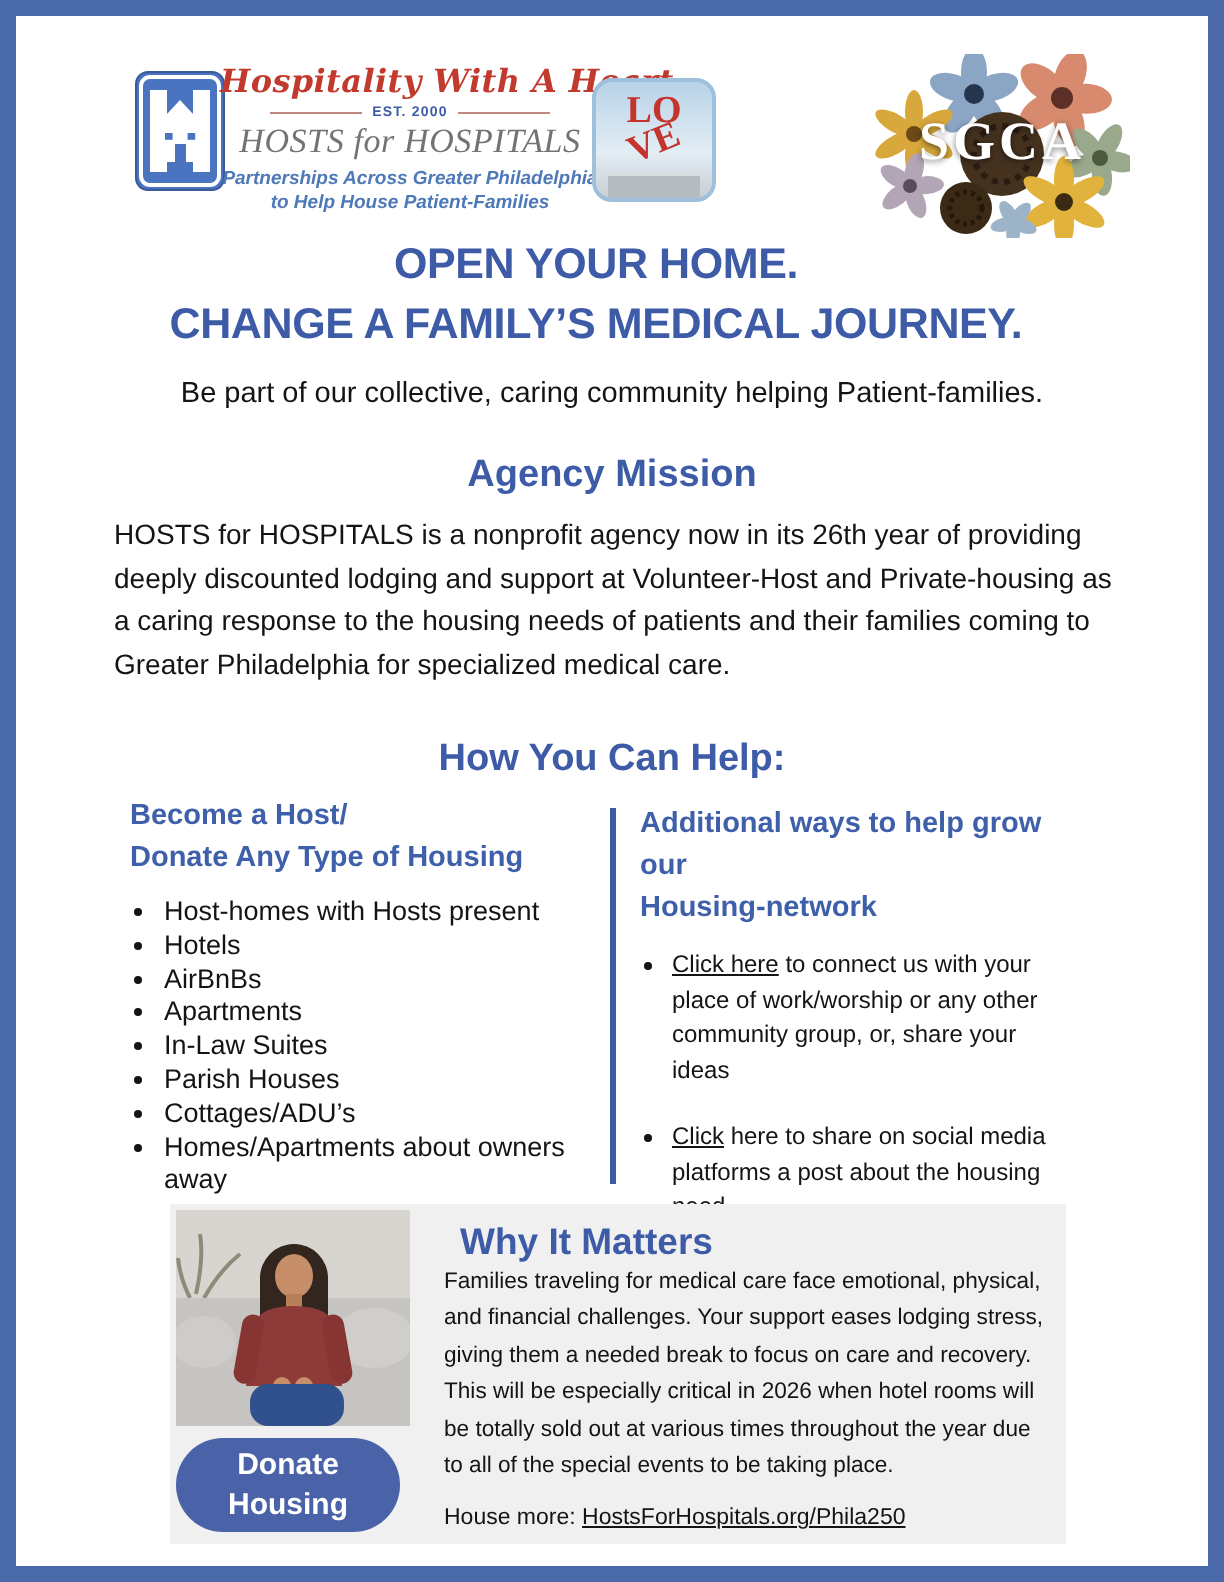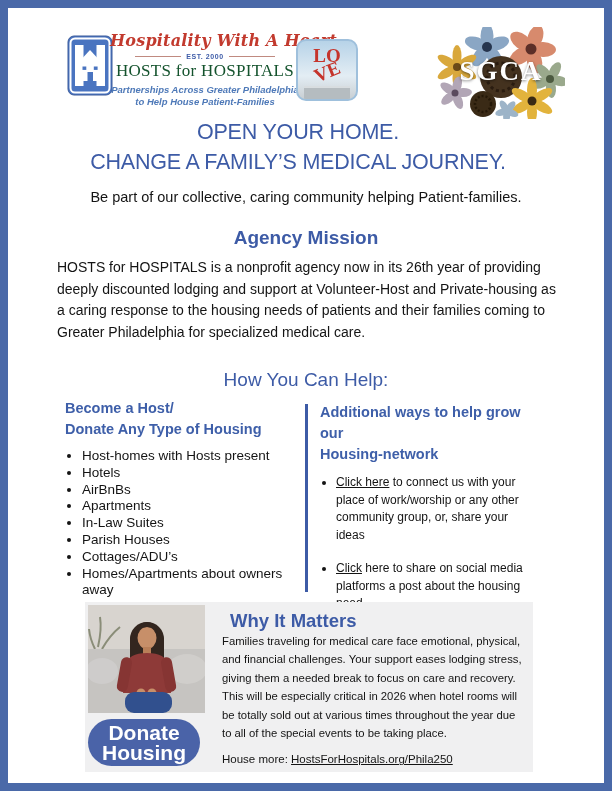"HOSTS for HOSPITALS" .org { color: #14532d -> #737373; font-style: none -> italic }
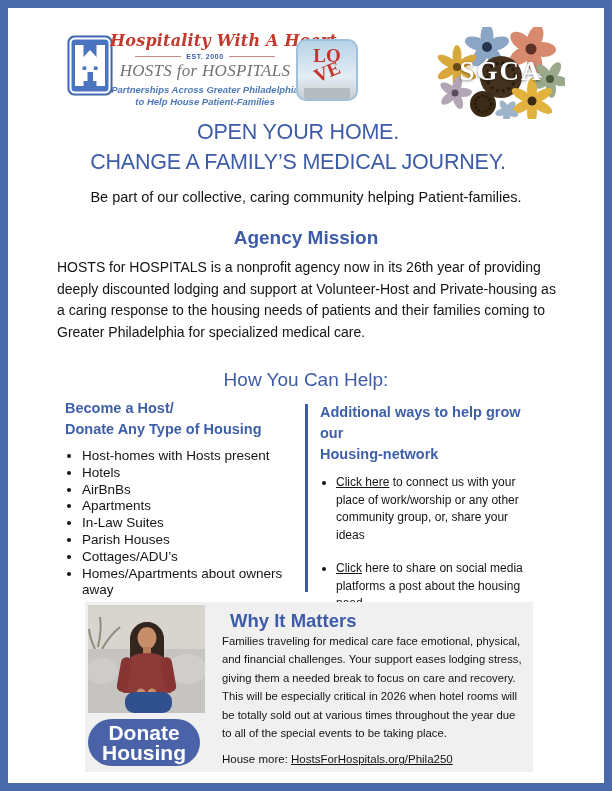"OPEN YOUR HOME." .headline { font-weight: normal -> bold }
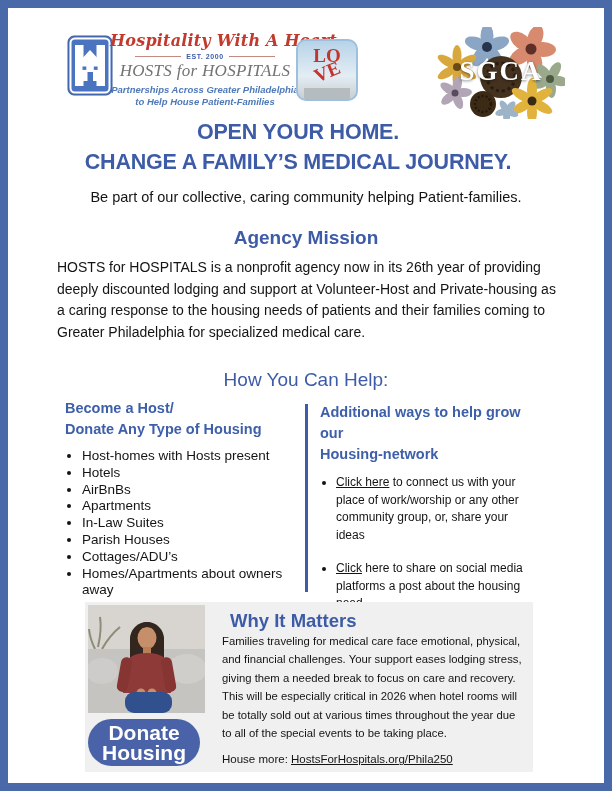"How You Can Help:" .help-title { font-weight: normal -> bold }
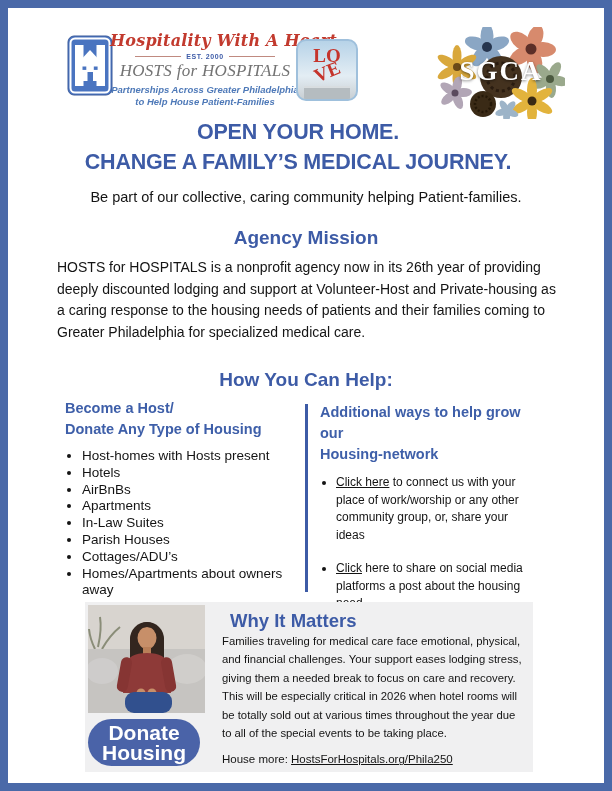"Donate" .donate-btn { font-size: 21px -> 15px }
